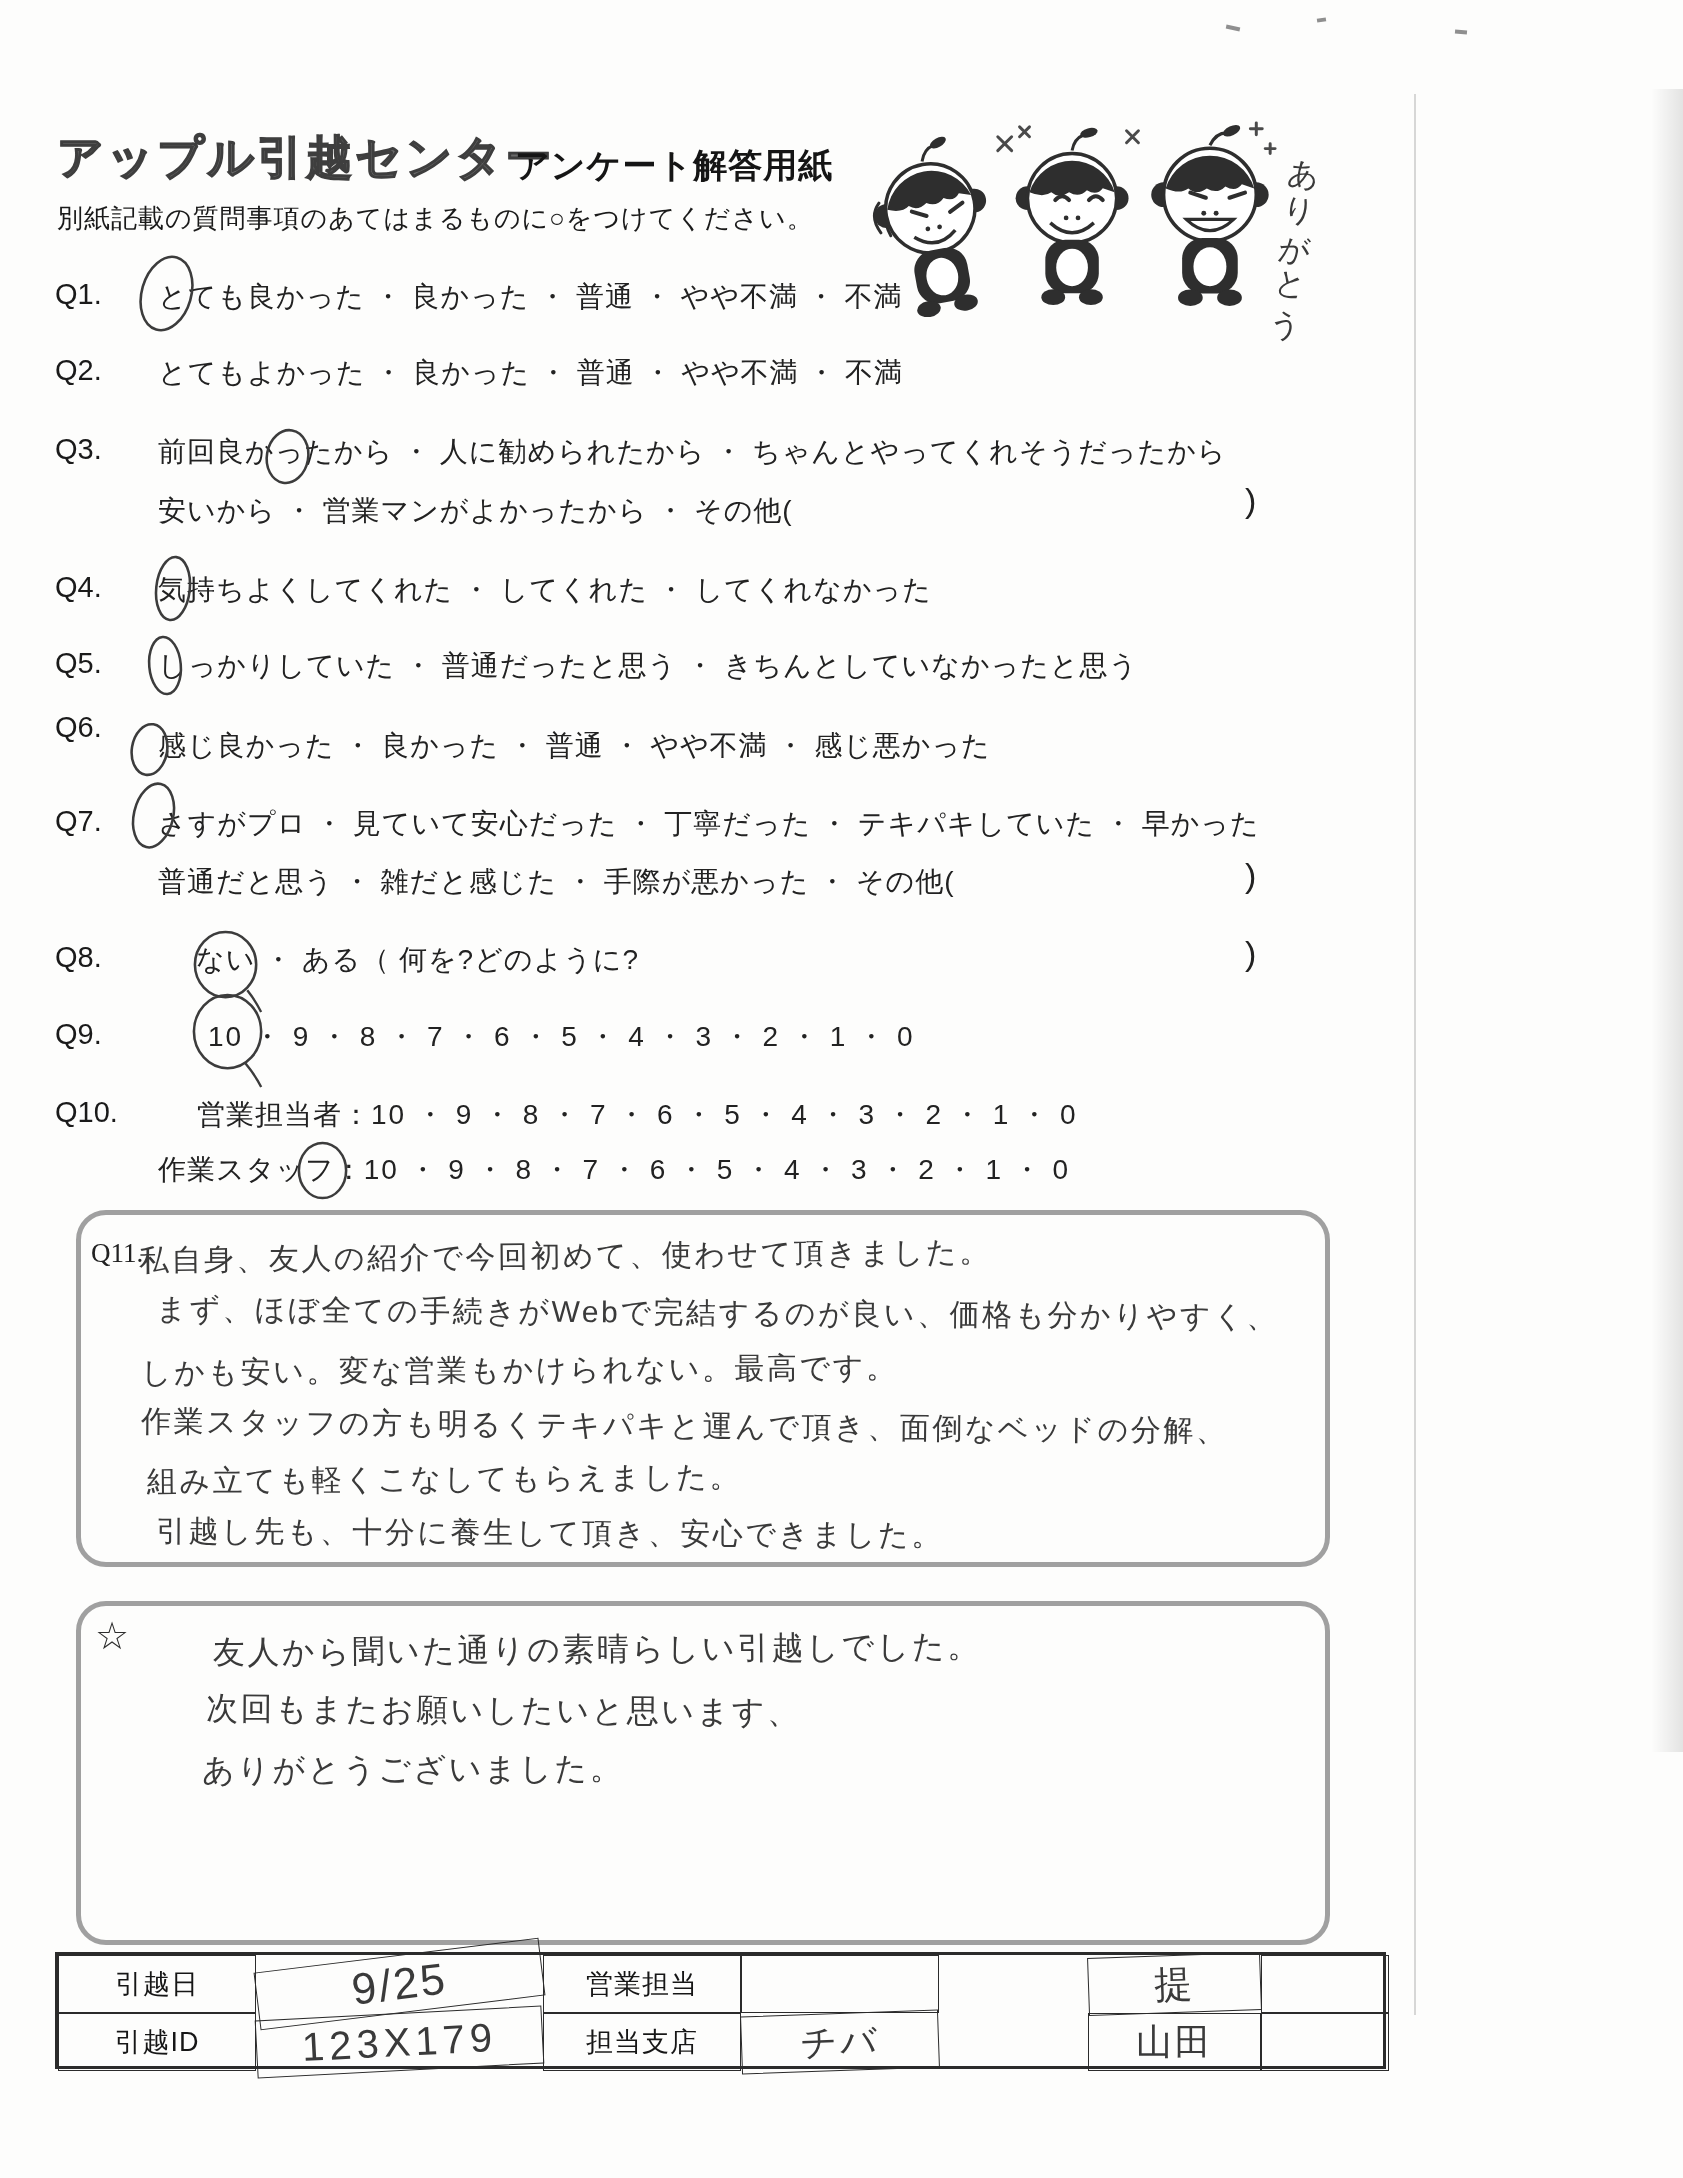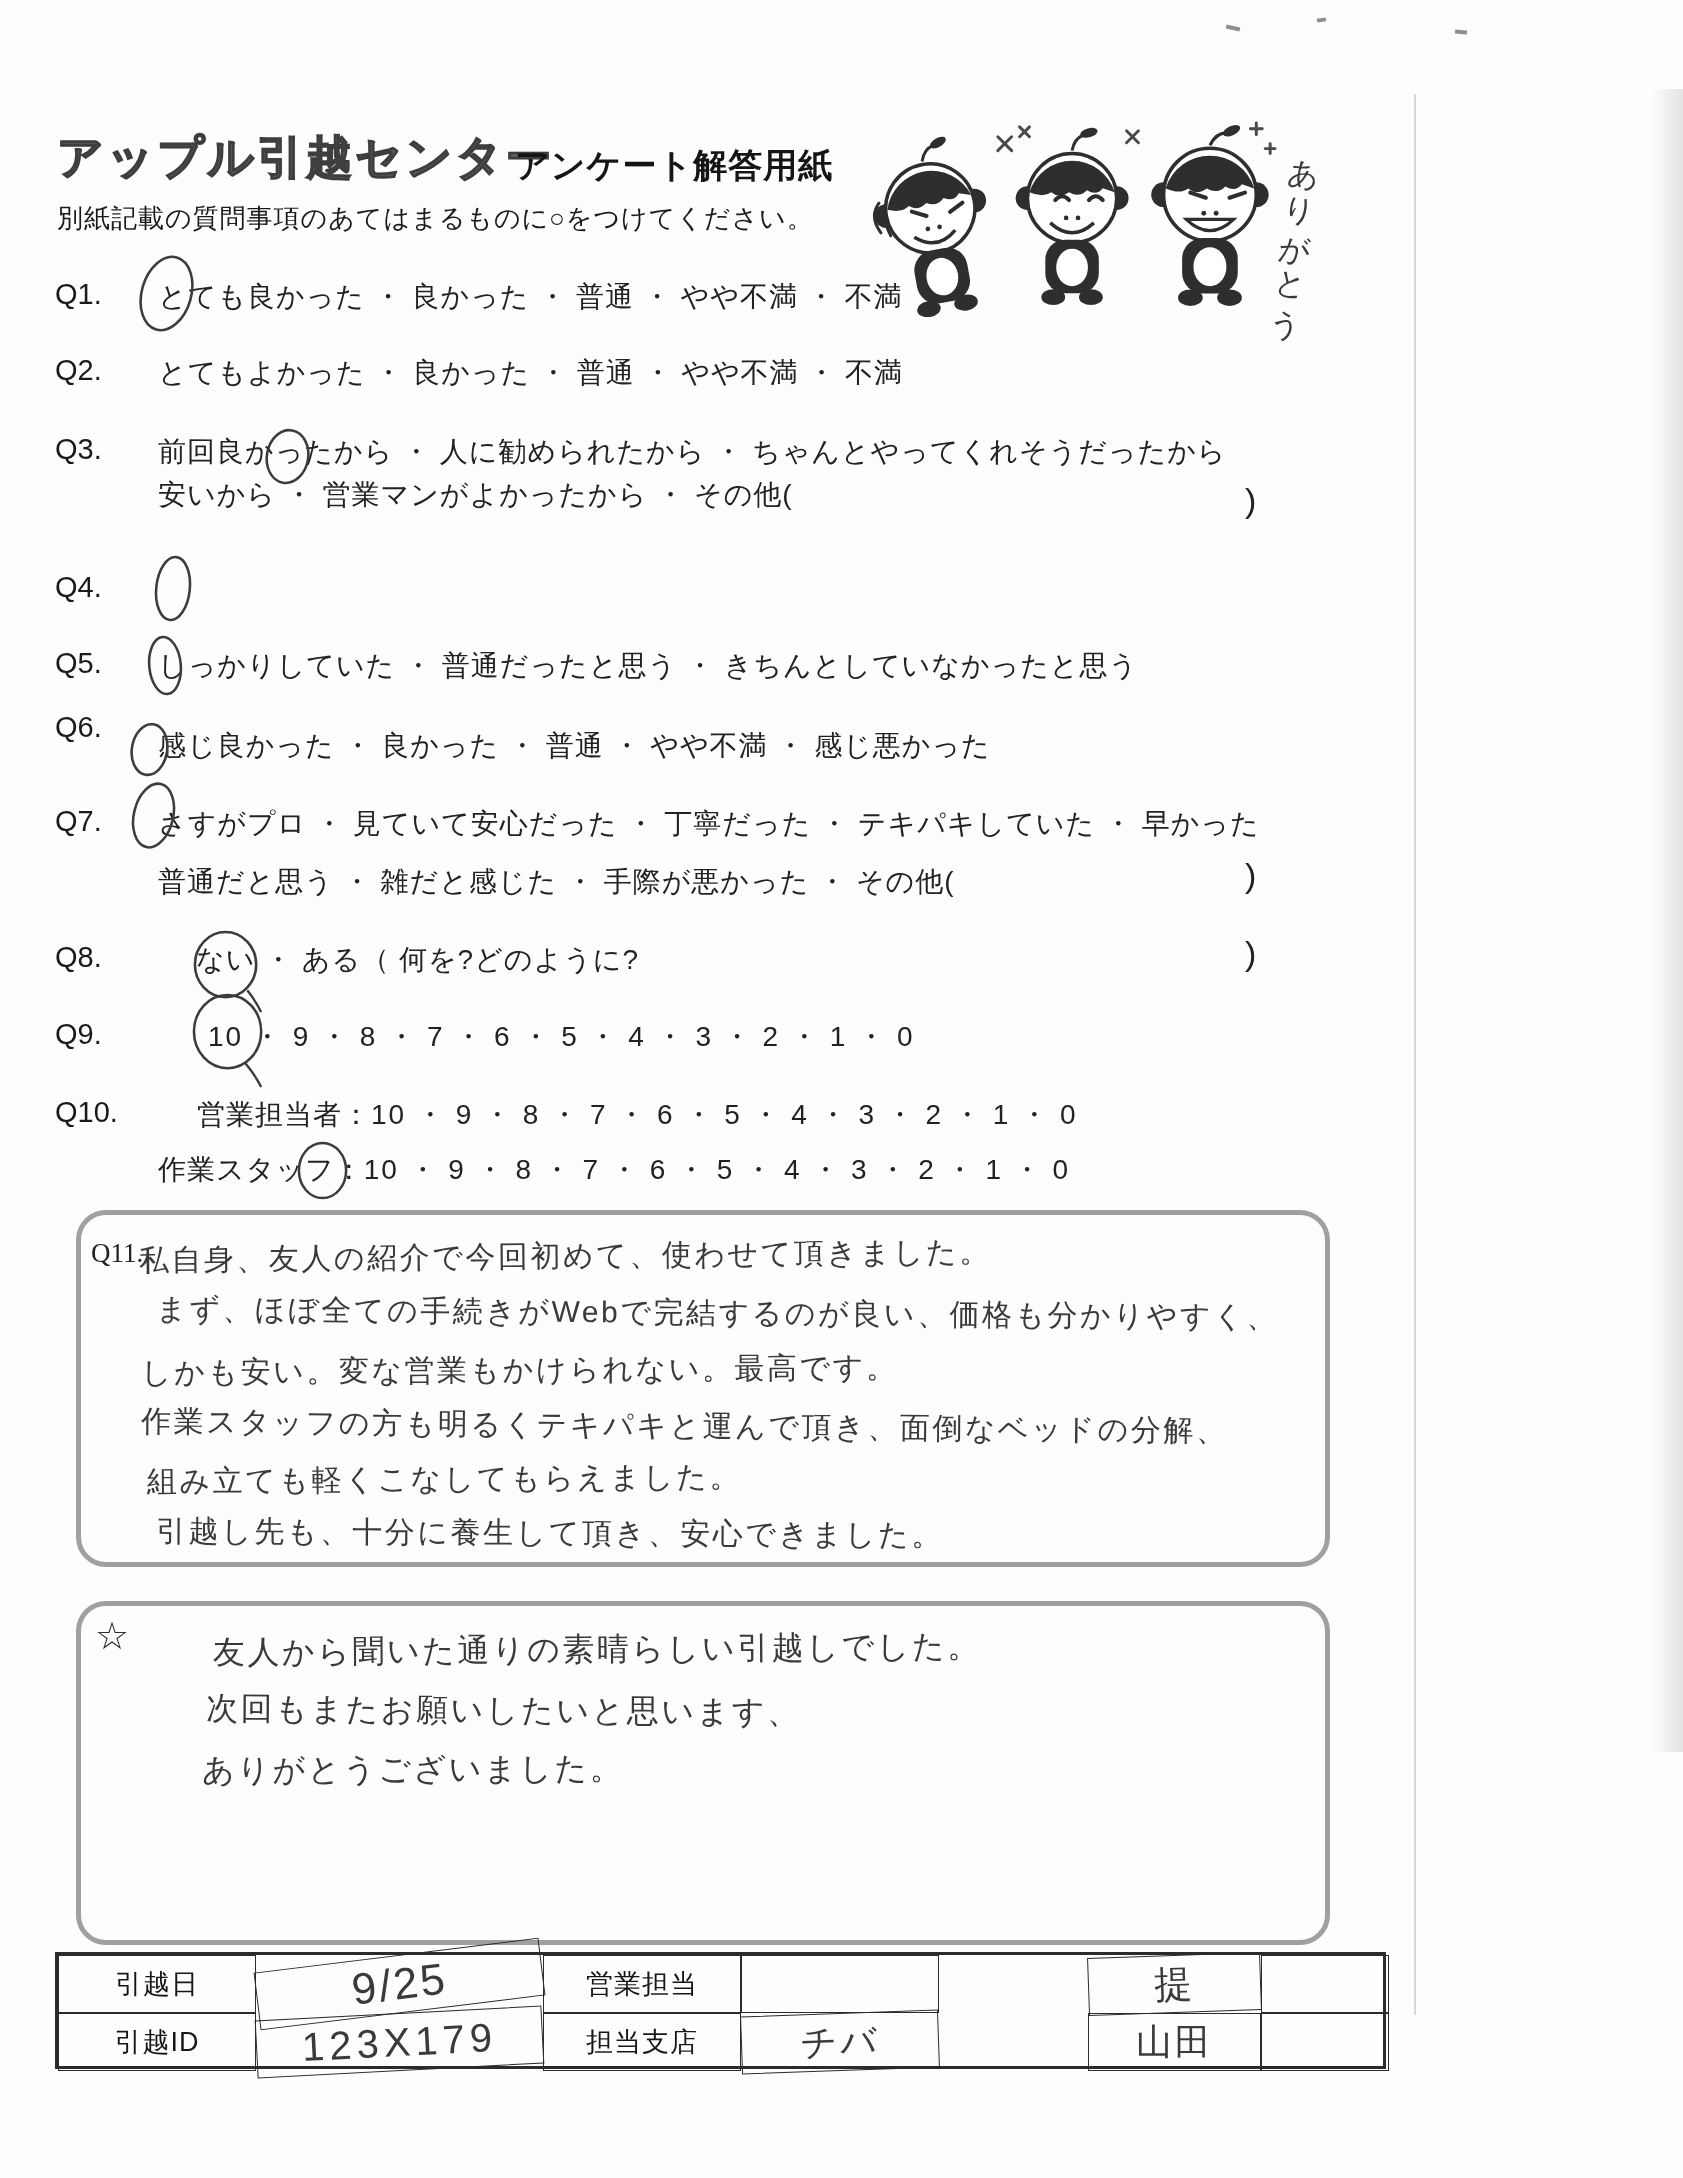"安いから ・ 営業マンがよかったから ・ その他(" div.qtext2 { top: 476px -> 492px }
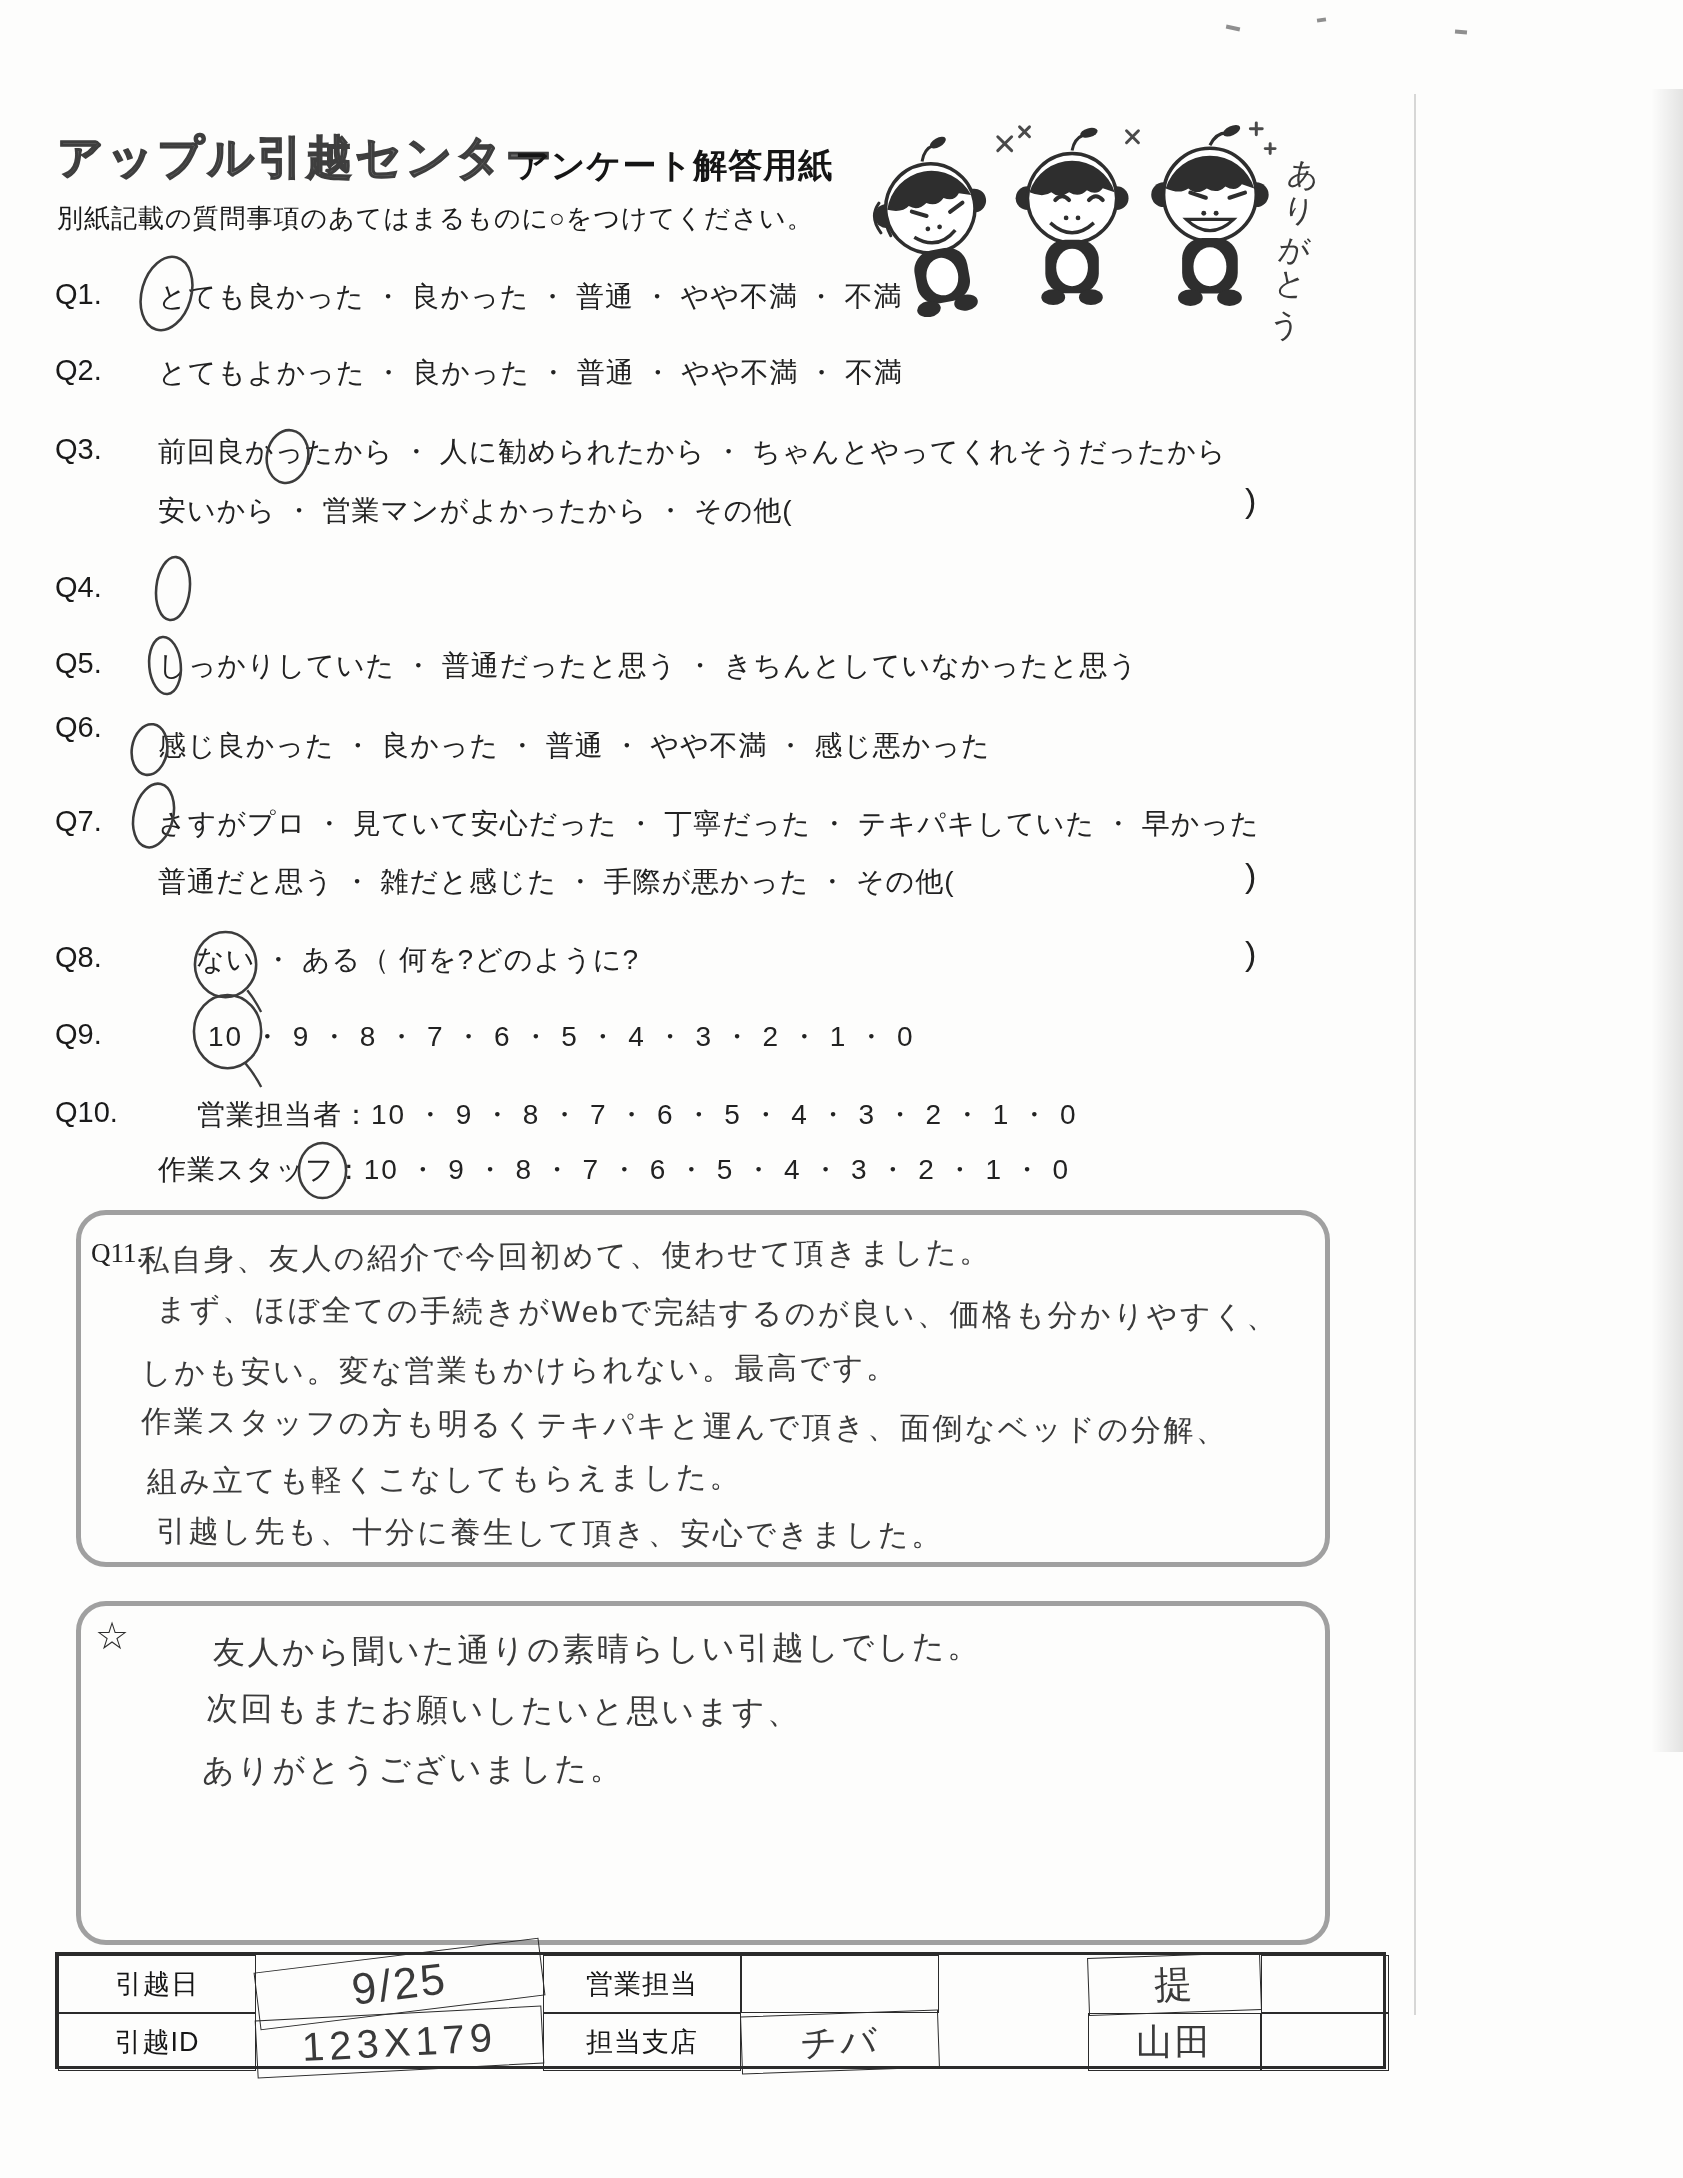"気持ちよくしてくれた ・ してくれた ・ してくれなかった" div.qtext { html: none -> <div>気持ちよくしてくれた ・ してくれた ・ してくれなかった</div> }
